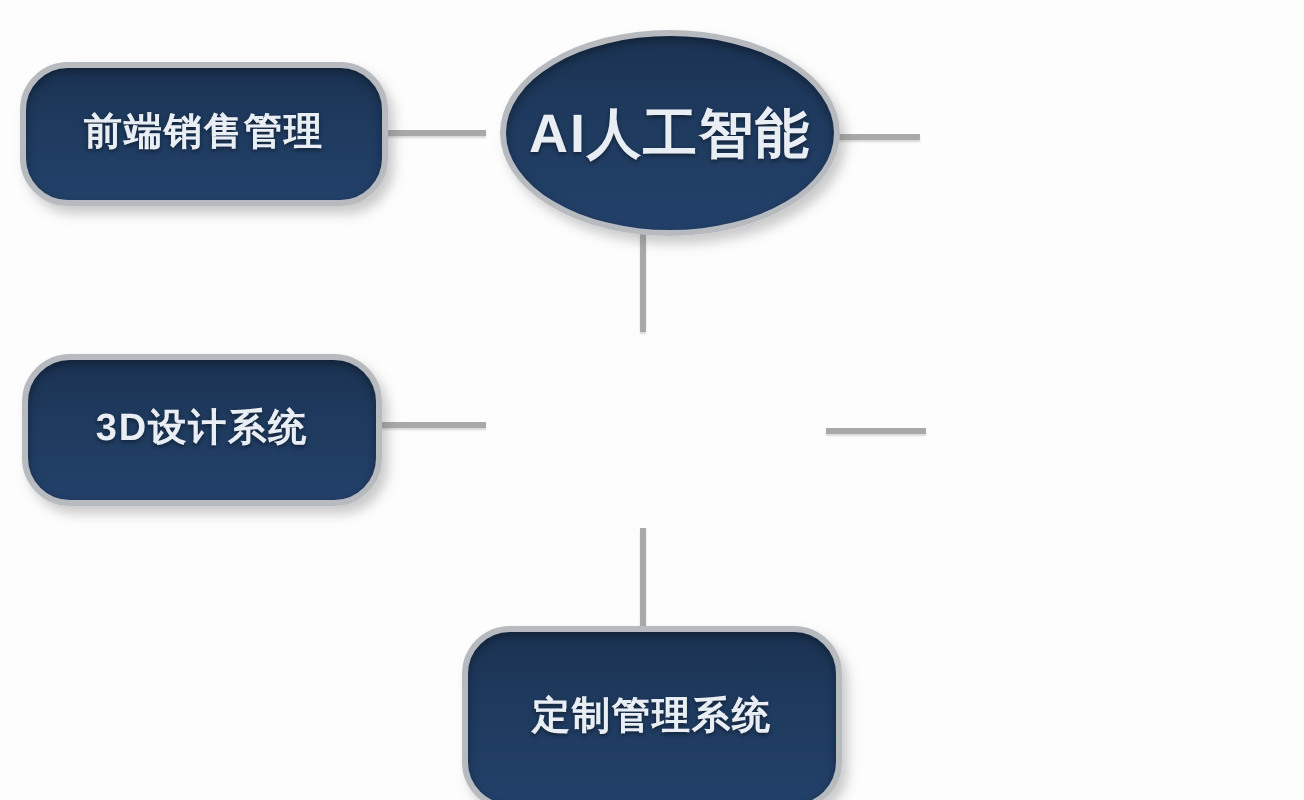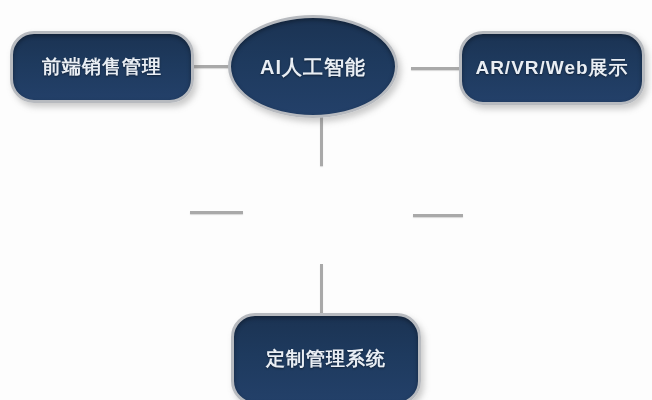"AI人工智能" .pos-ai { font-size: 20px -> 27px; left: 228px -> 250px }
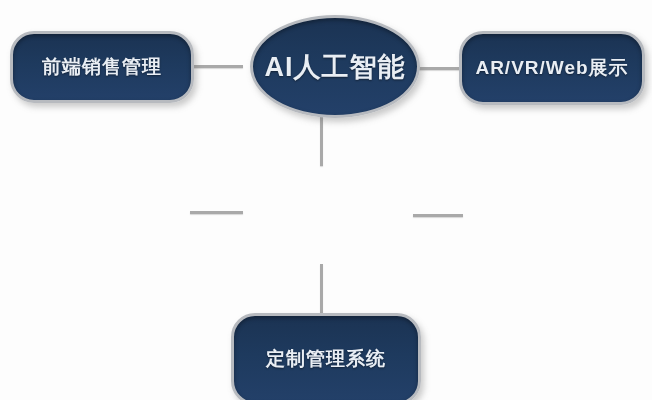"AR/VR/Web展示" div.node { html: <div> <span>AR/VR/Web展示</span> </div> -> none }
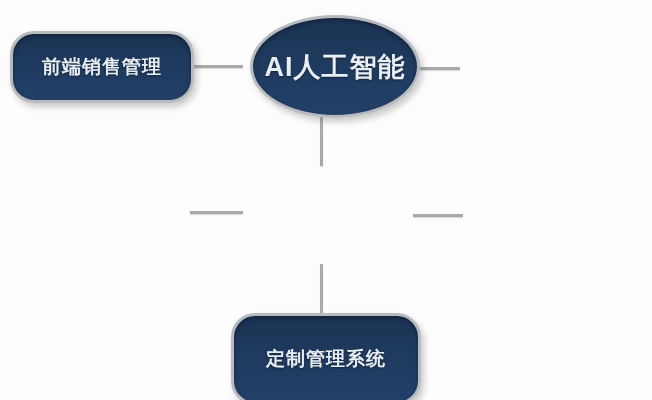"3D设计系统" div.node { html: none -> <div> <span>3D设计系统</span> </div> }
